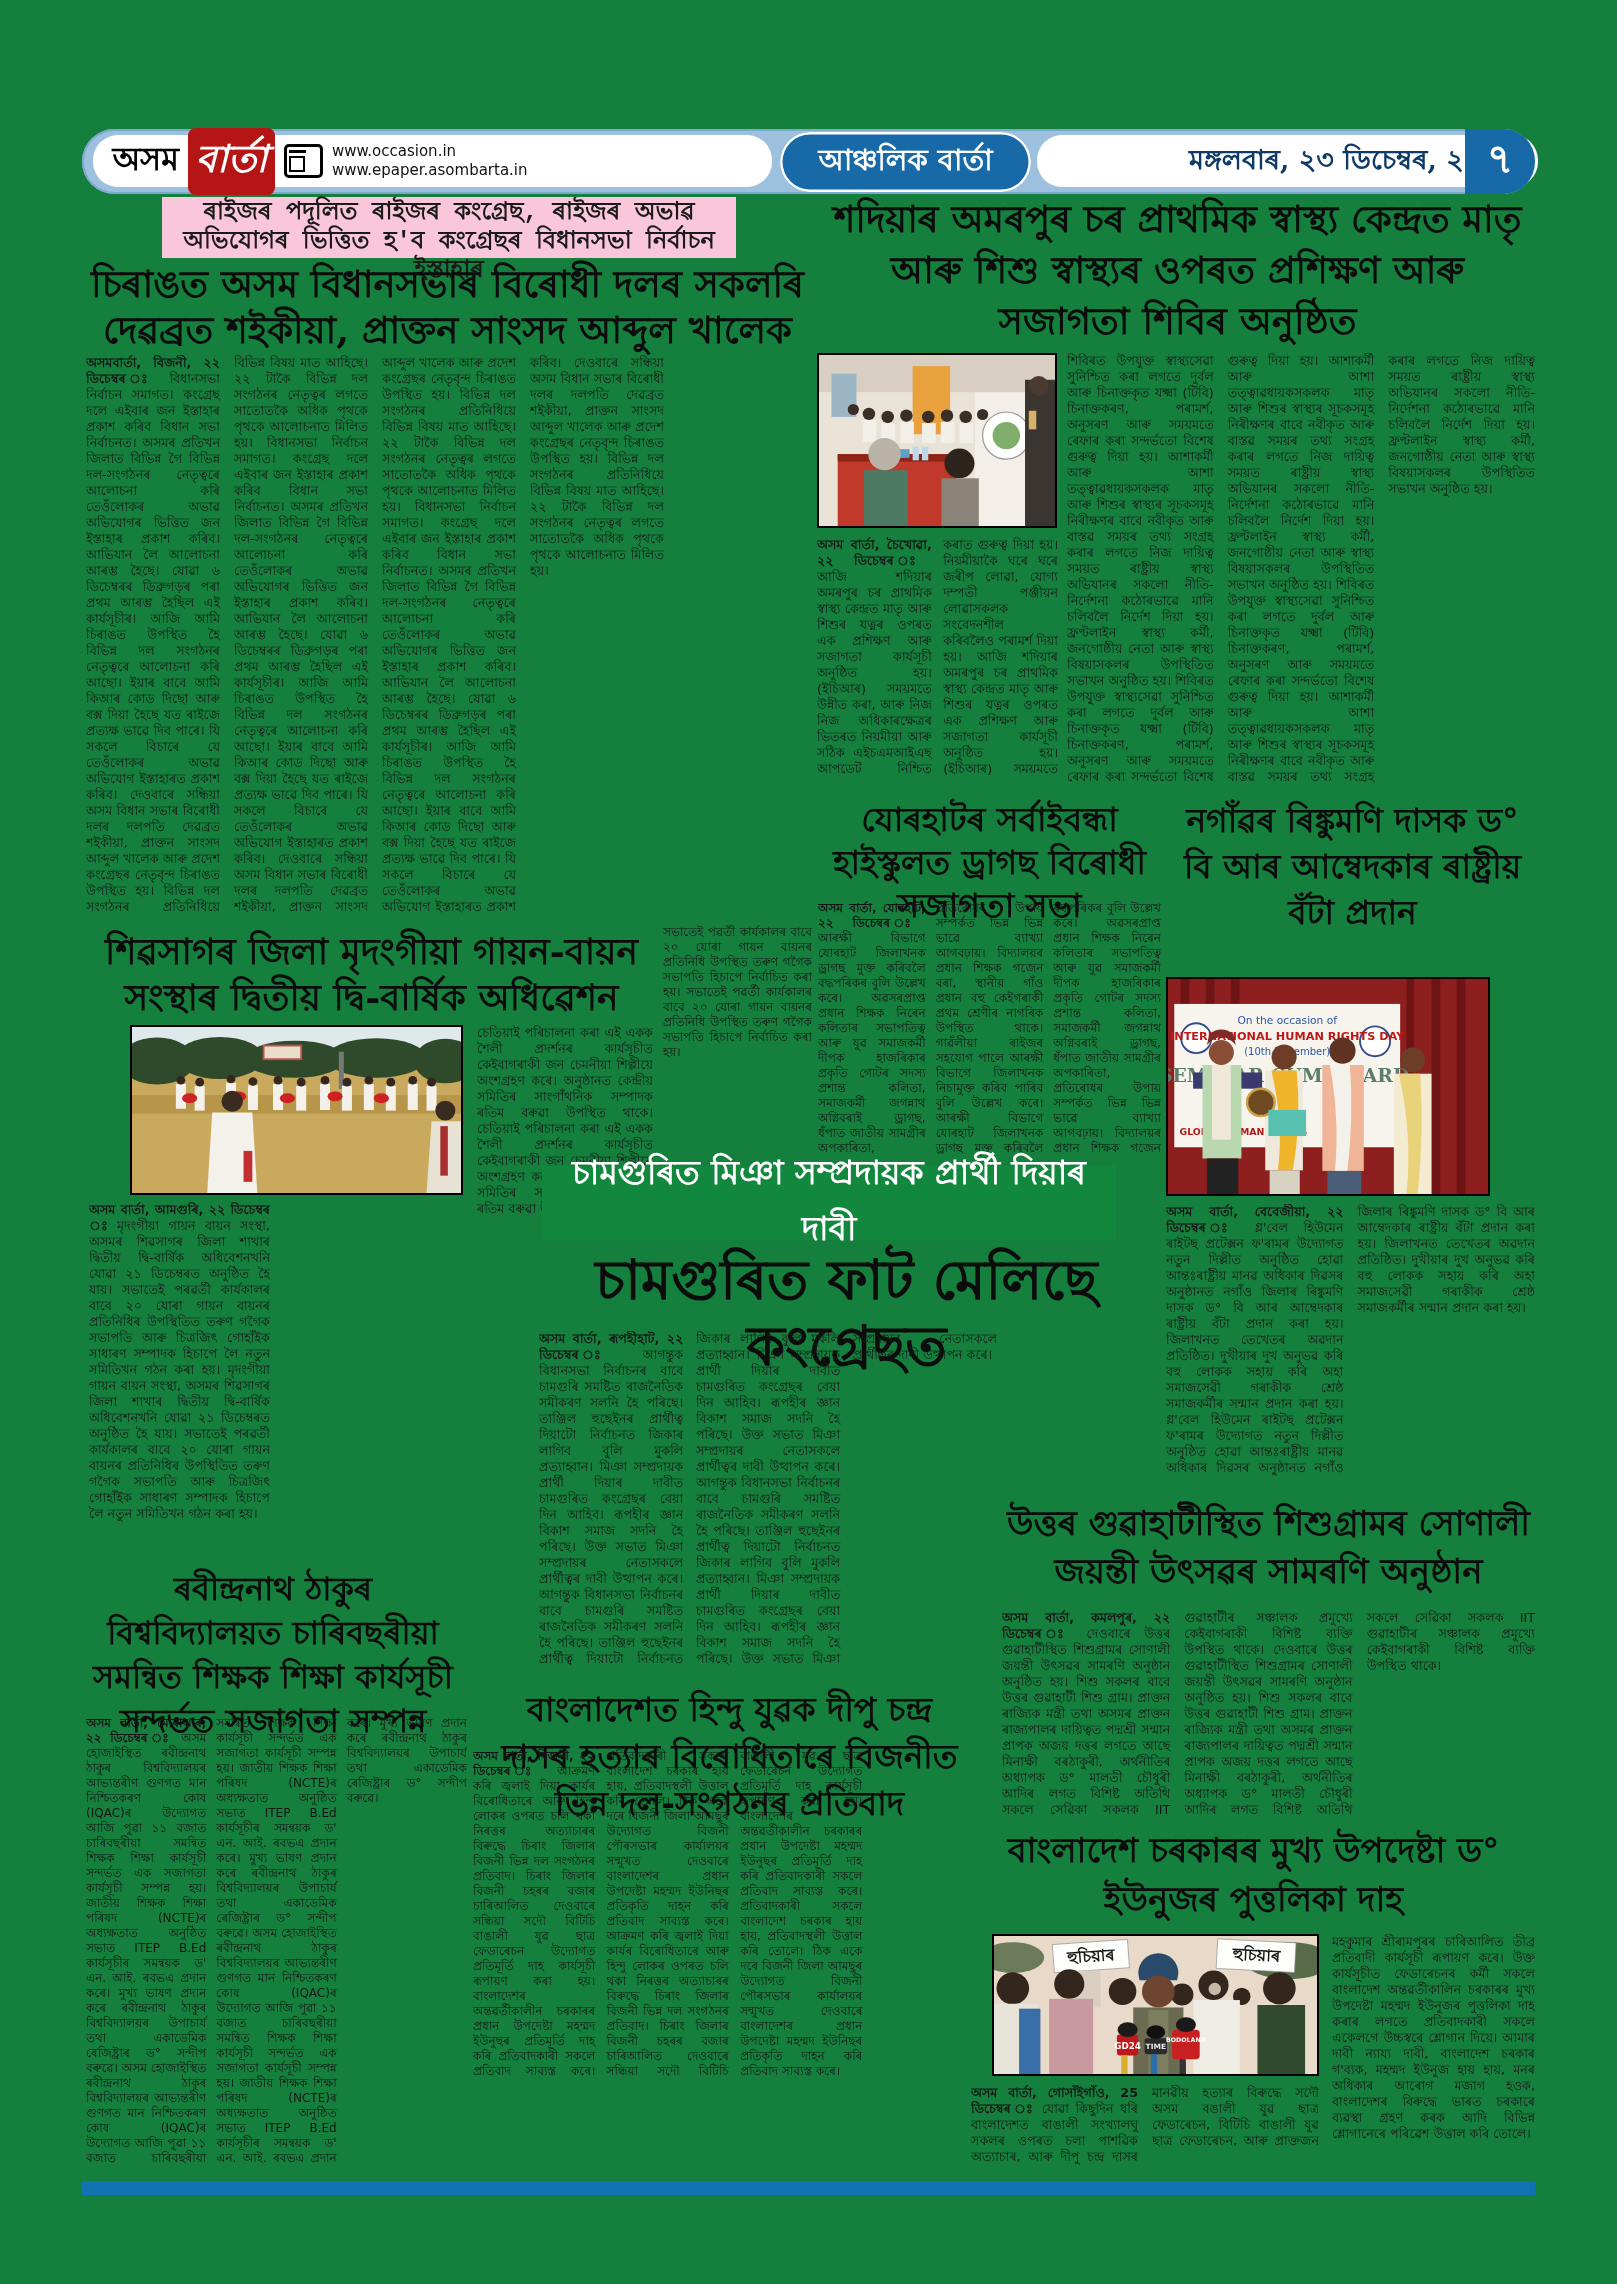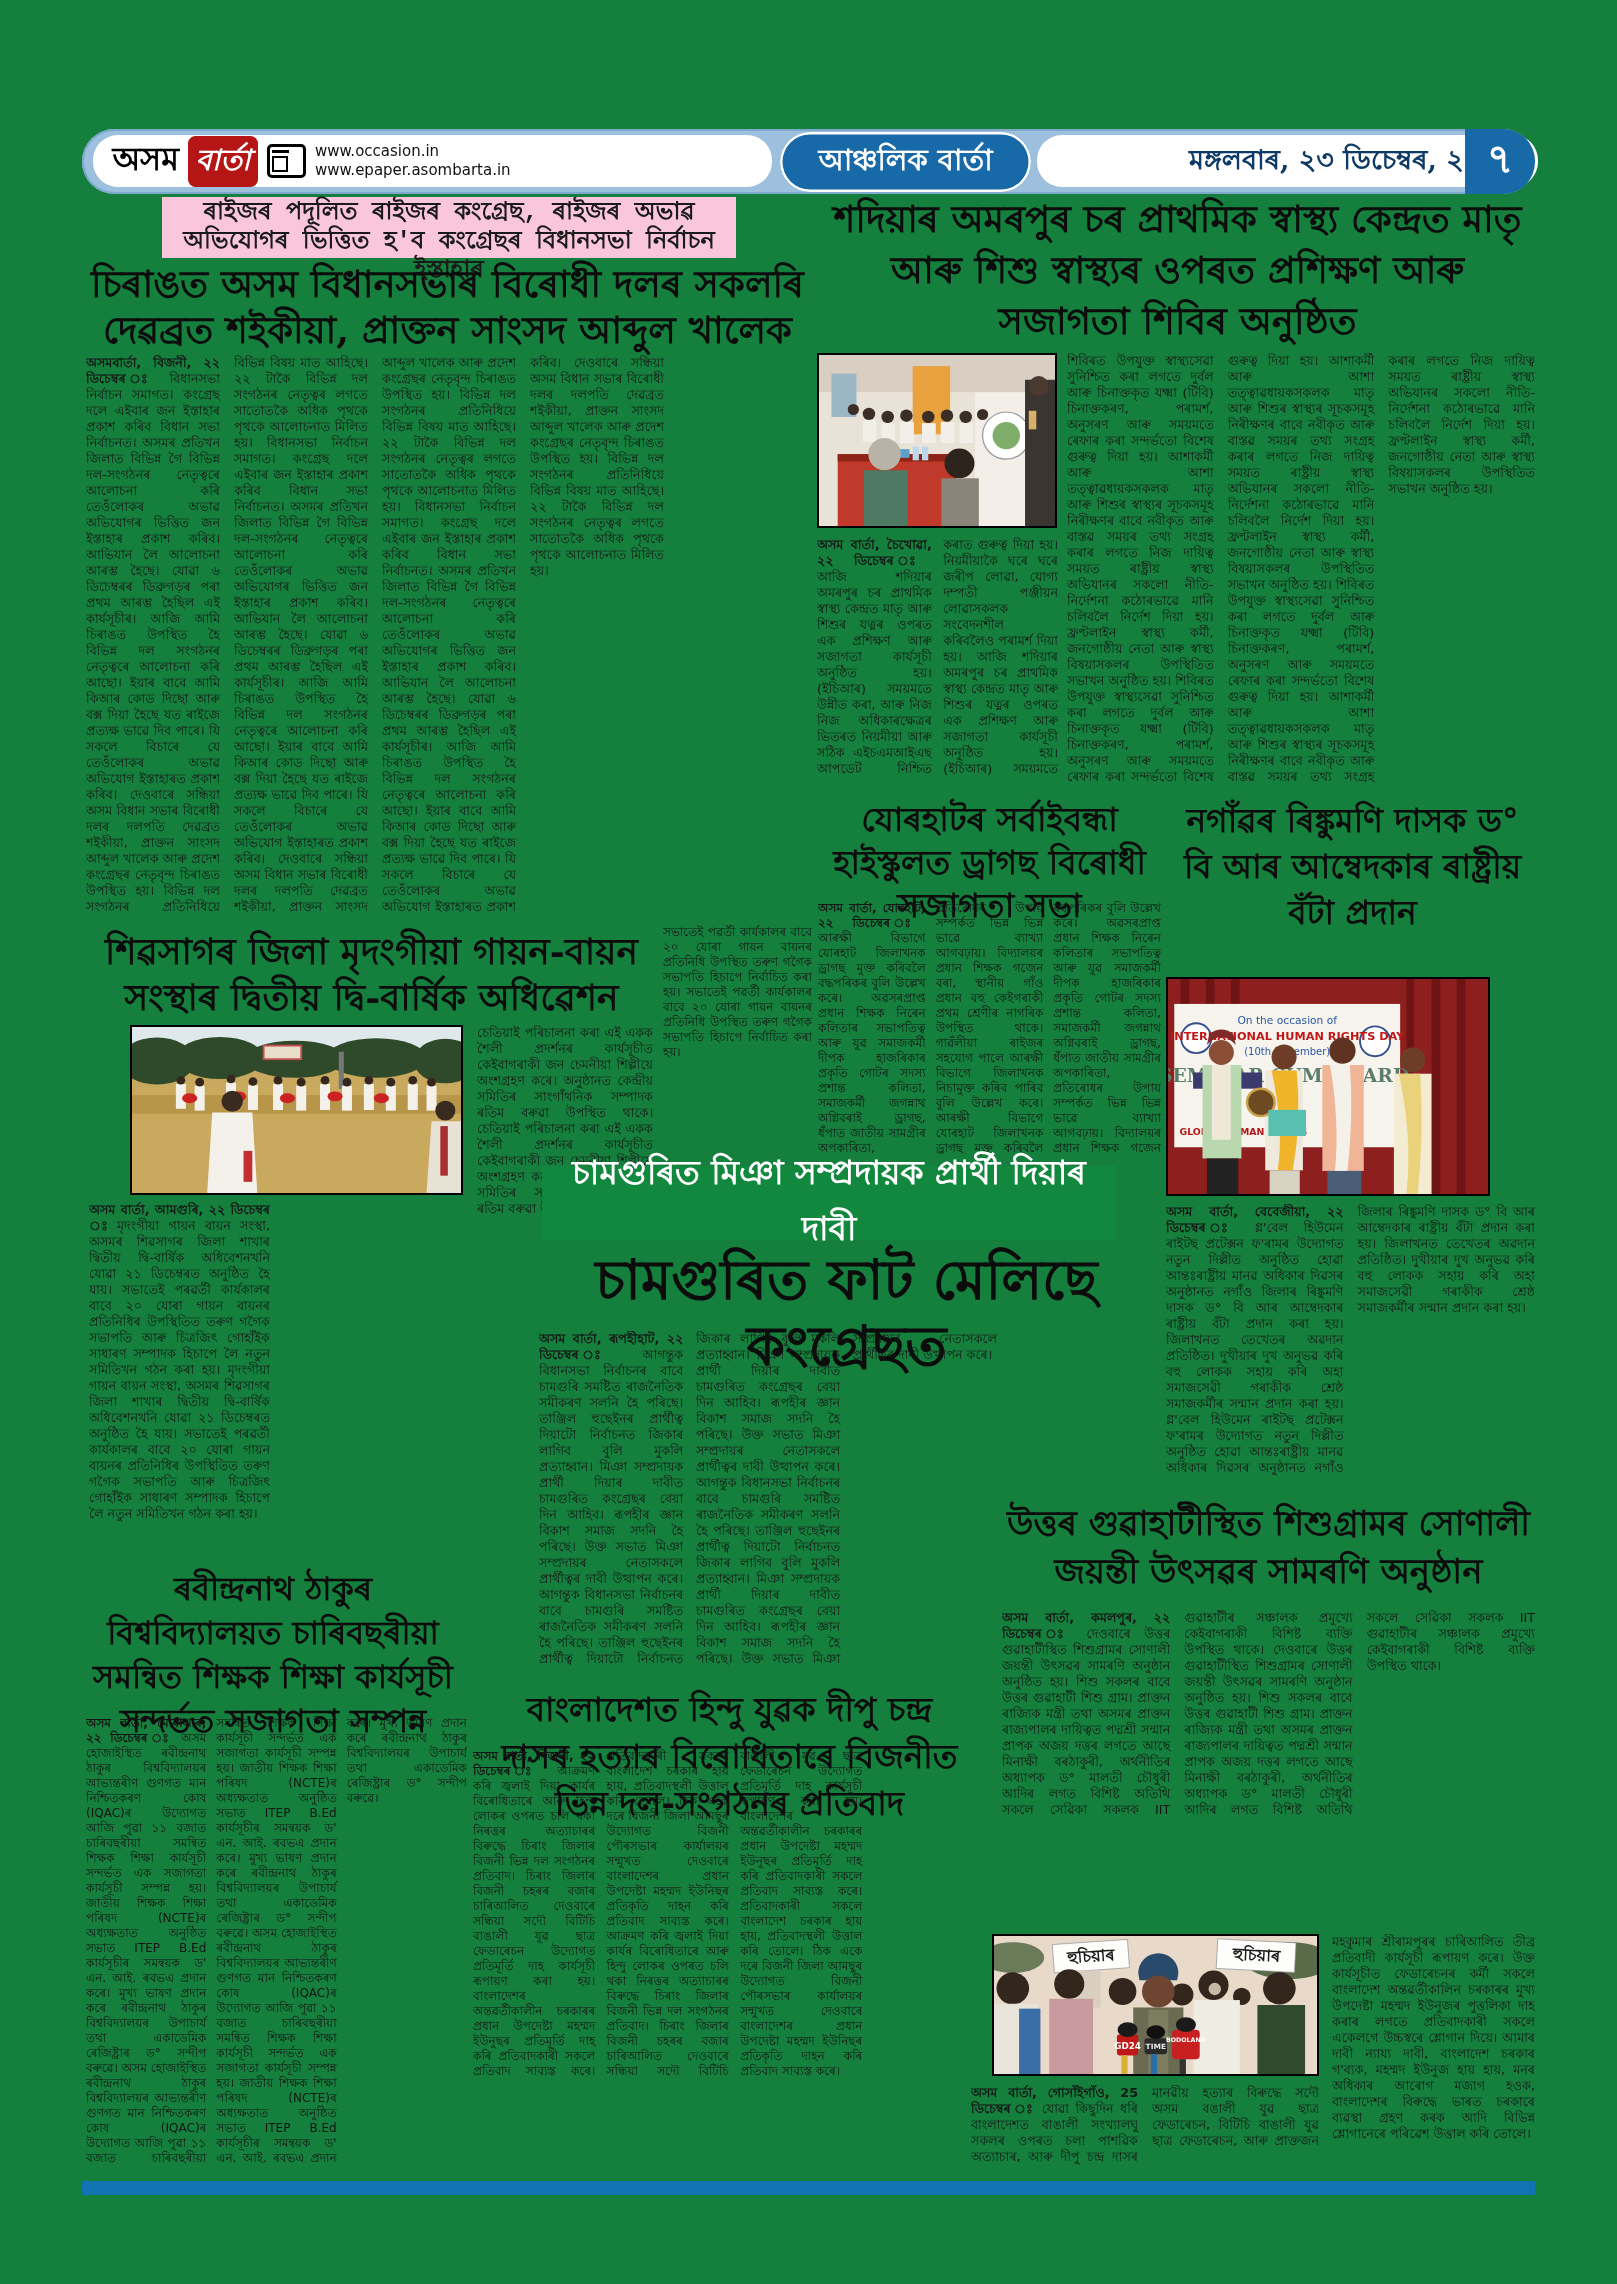"বাৰ্তা" .mast-red { font-size: 29px -> 38px }
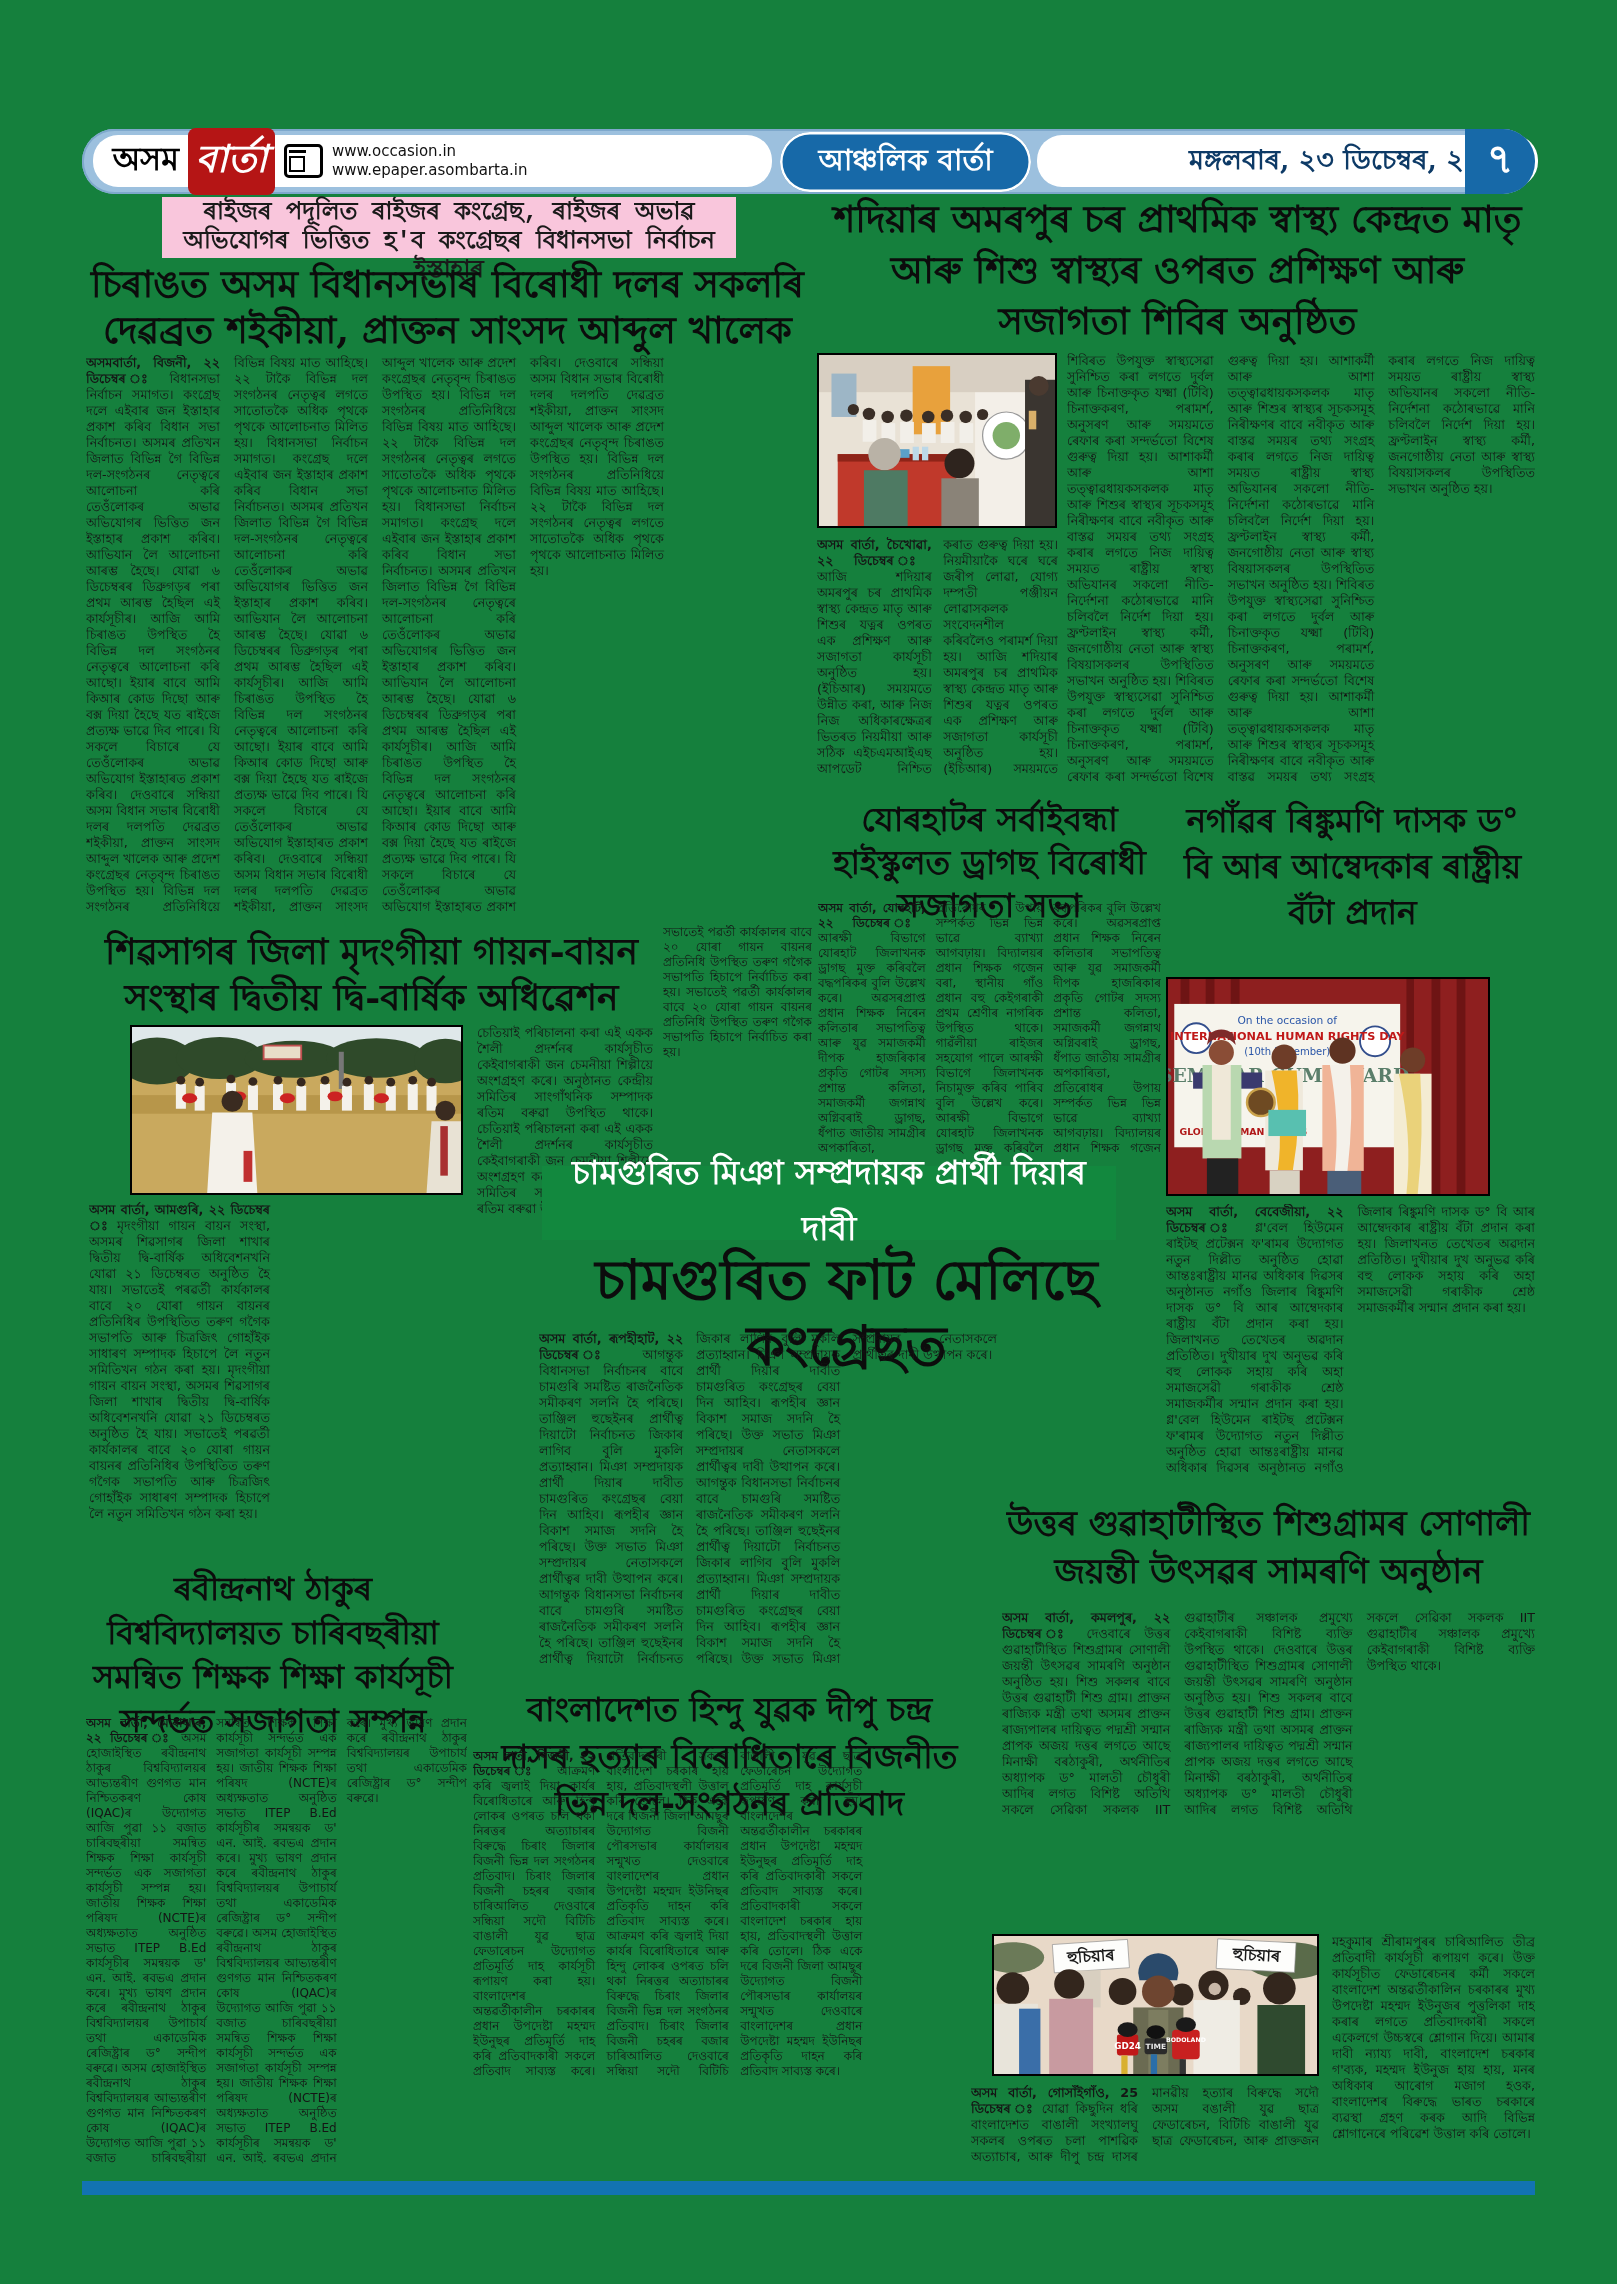"বাংলাদেশ চৰকাৰৰ মুখ্য উপদেষ্টা ড°" div.abs { html: none -> <div>বাংলাদেশ চৰকাৰৰ মুখ্য উপদেষ্টা ড° ইউনুজৰ পুত্তলিকা দাহ</div> }
